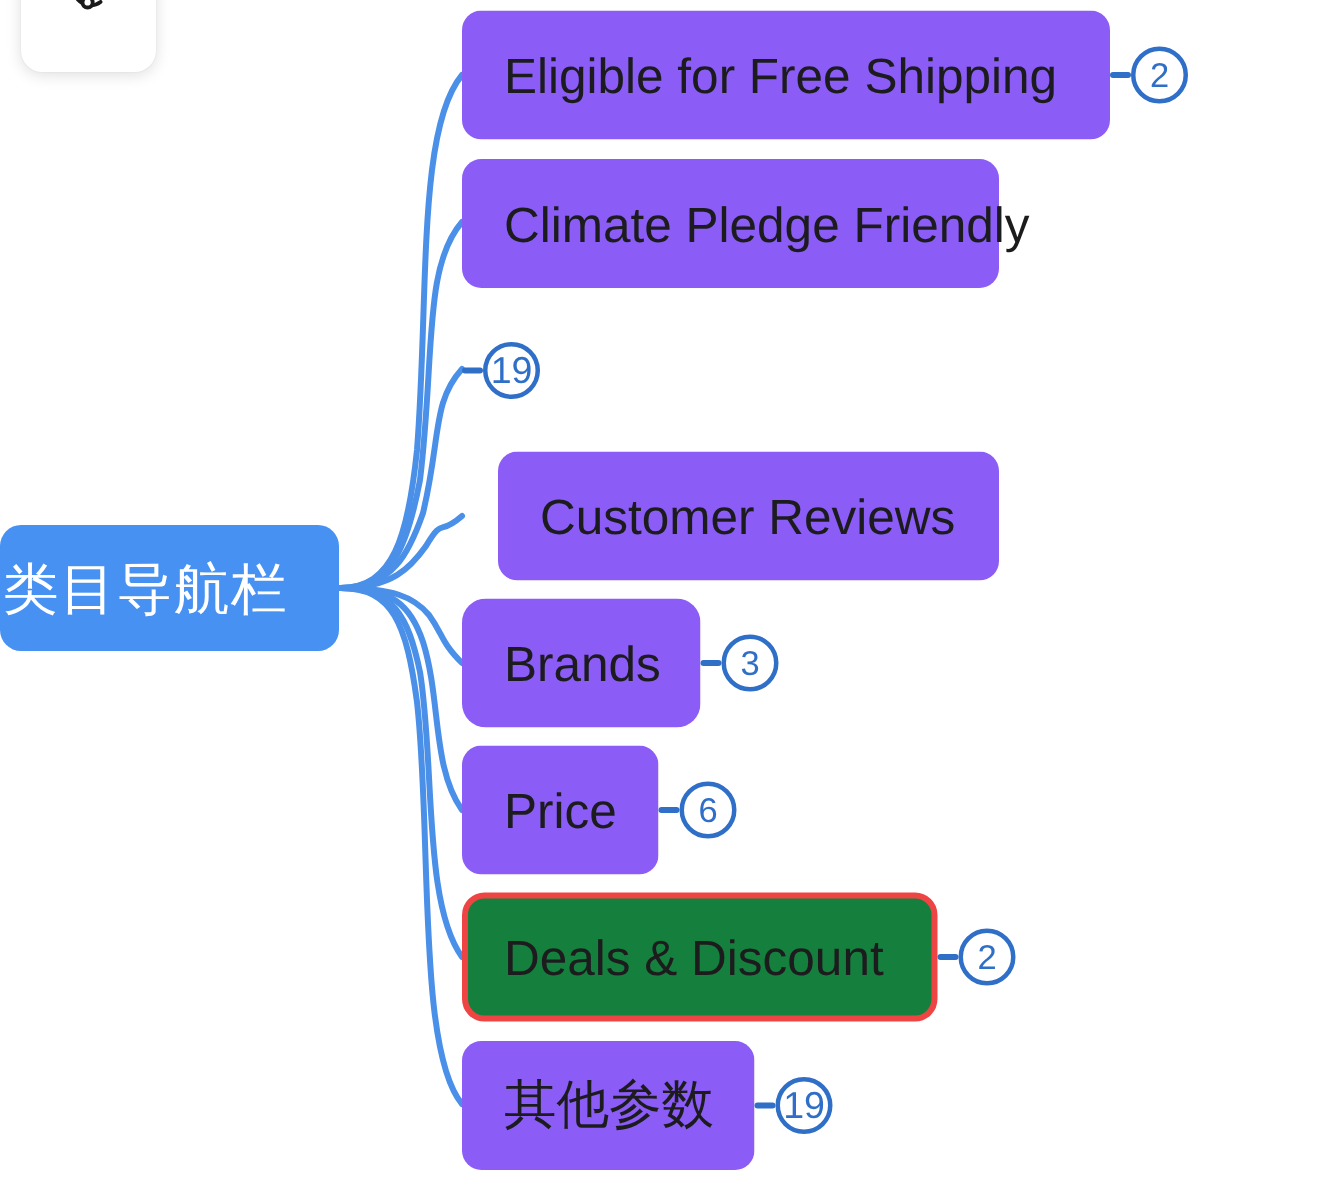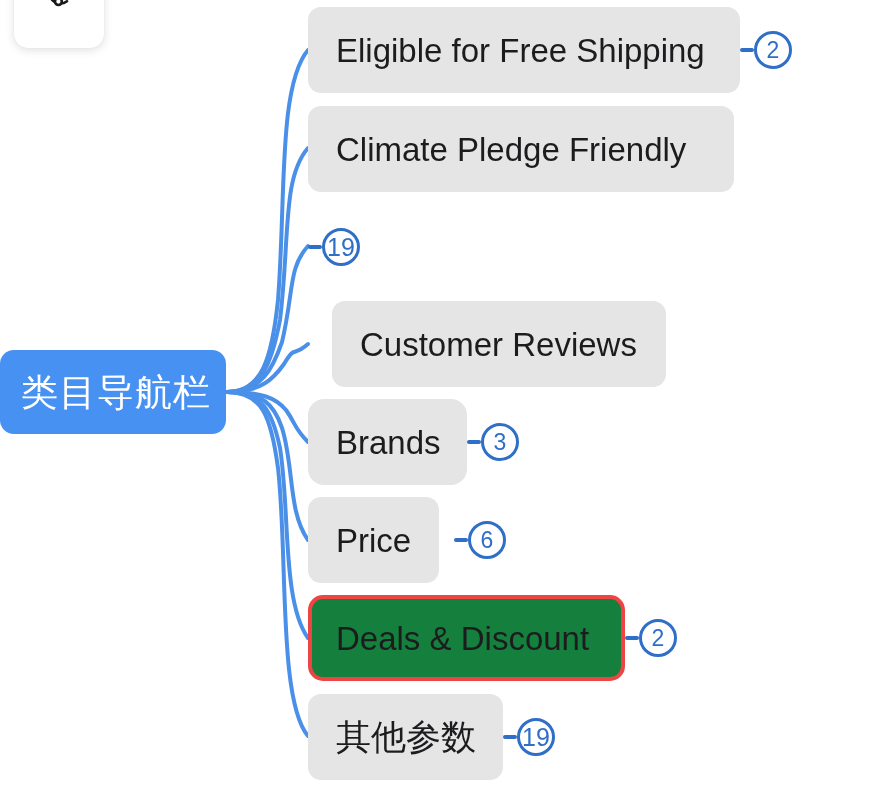"Eligible for Free Shipping" .branch-node { background: #e5e5e5 -> #8b5cf6 }
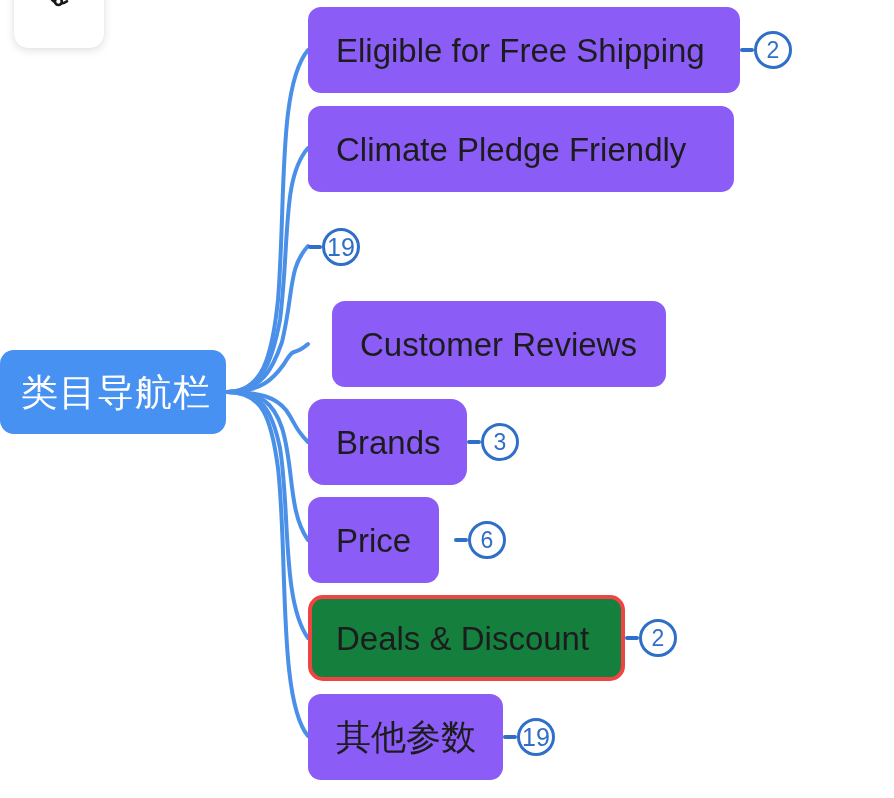"Climate Pledge Friendly" div.branch-node { width: 426px -> 358px }
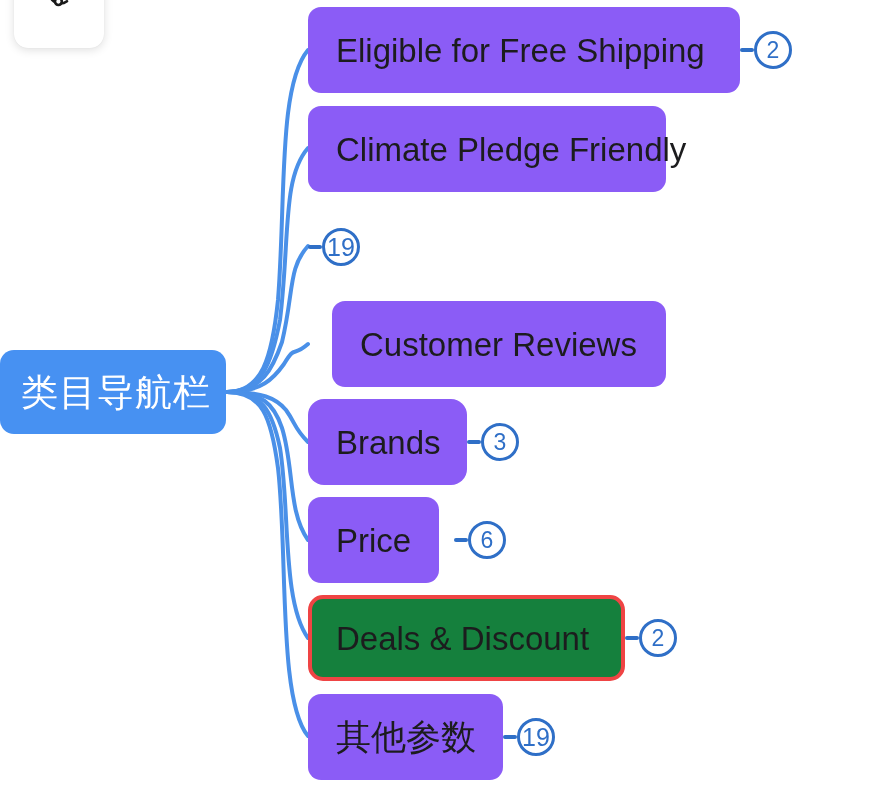"类目导航栏" #root-node { padding-left: 21px -> 2px }
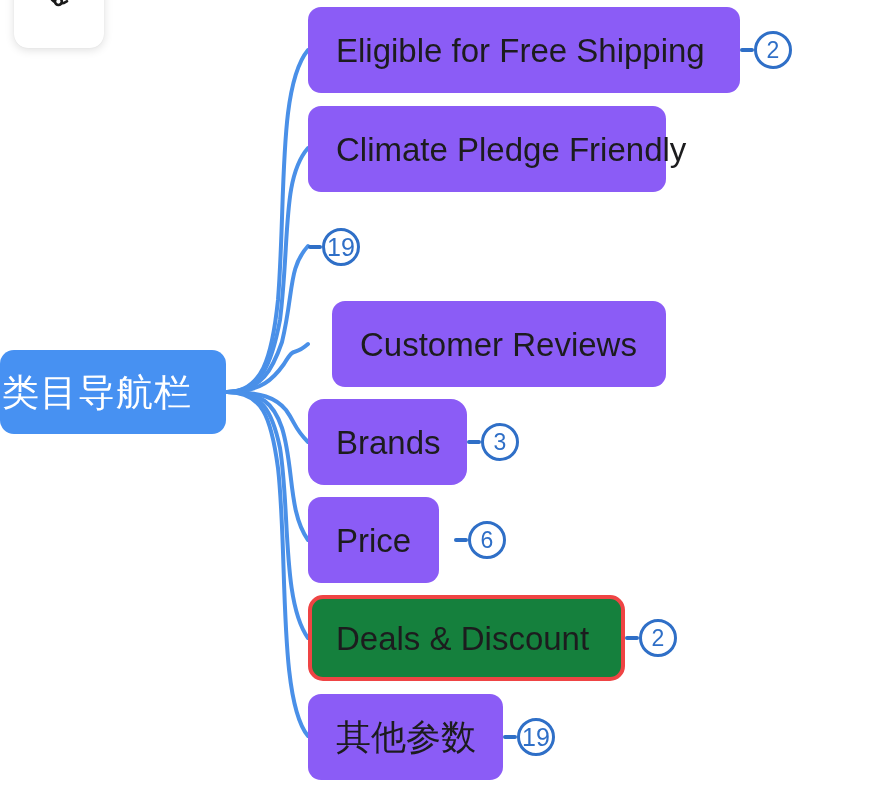"Price" div.branch-row { gap: 15px -> none }
